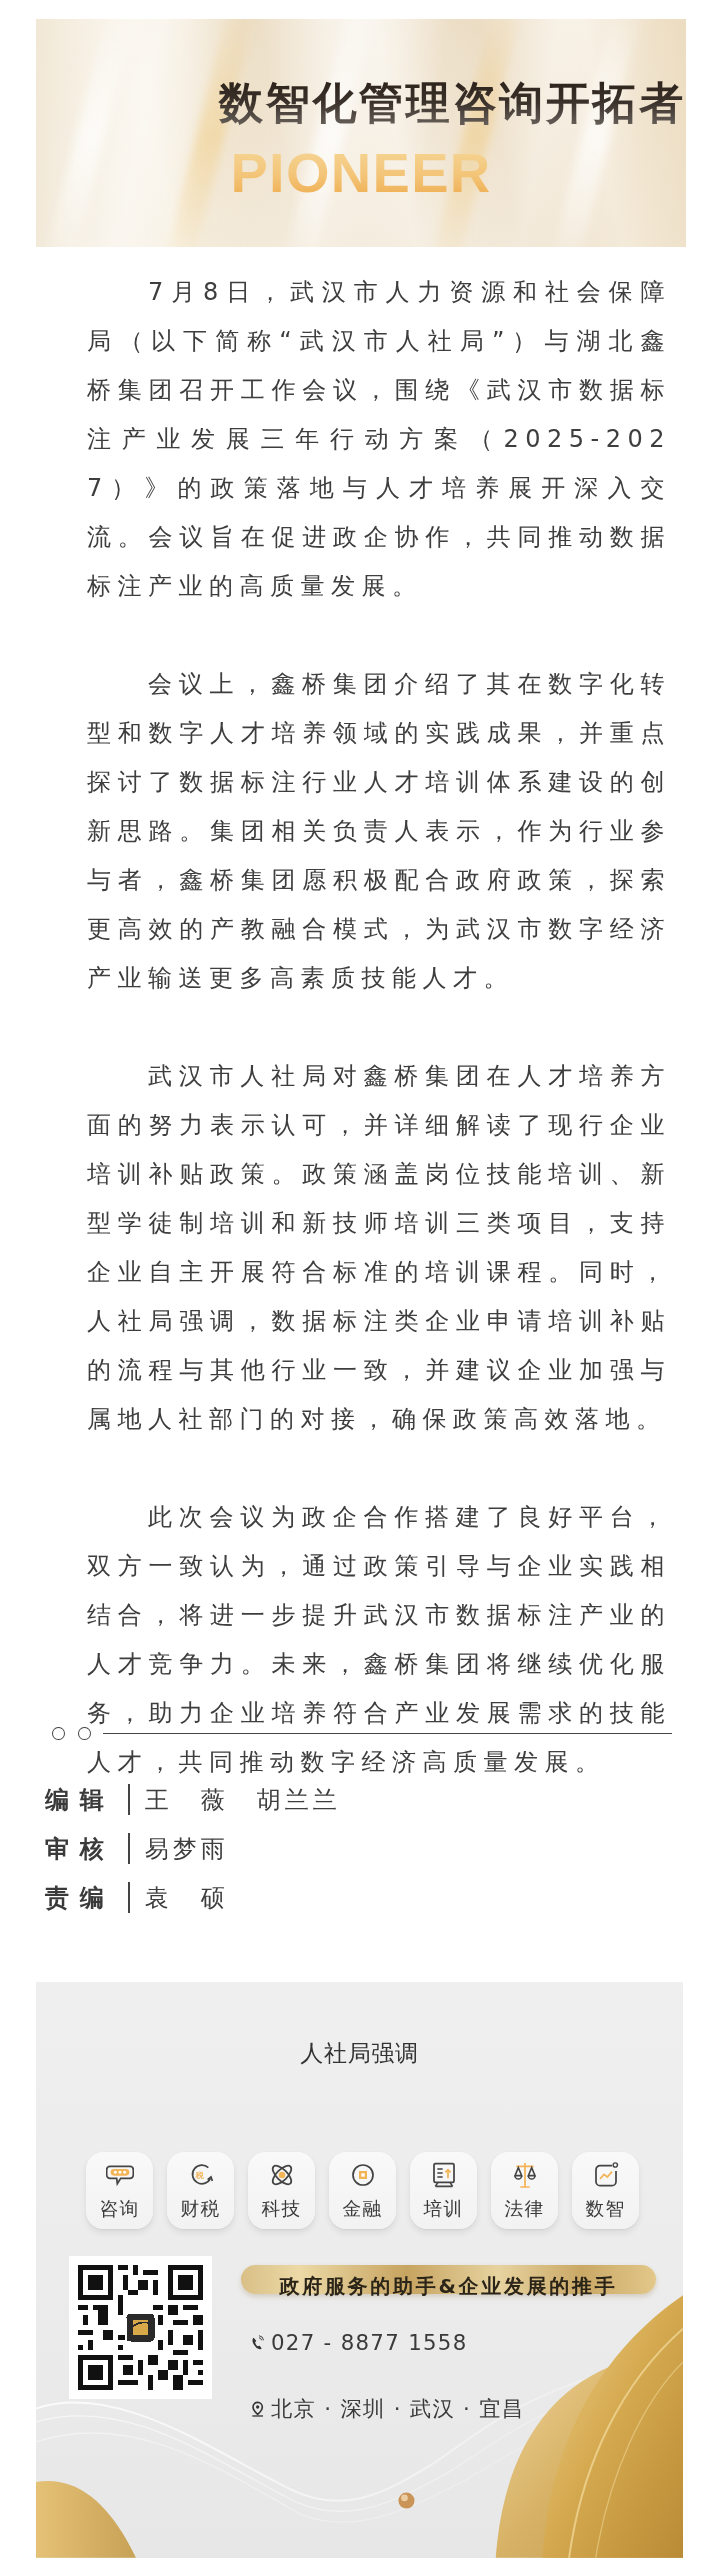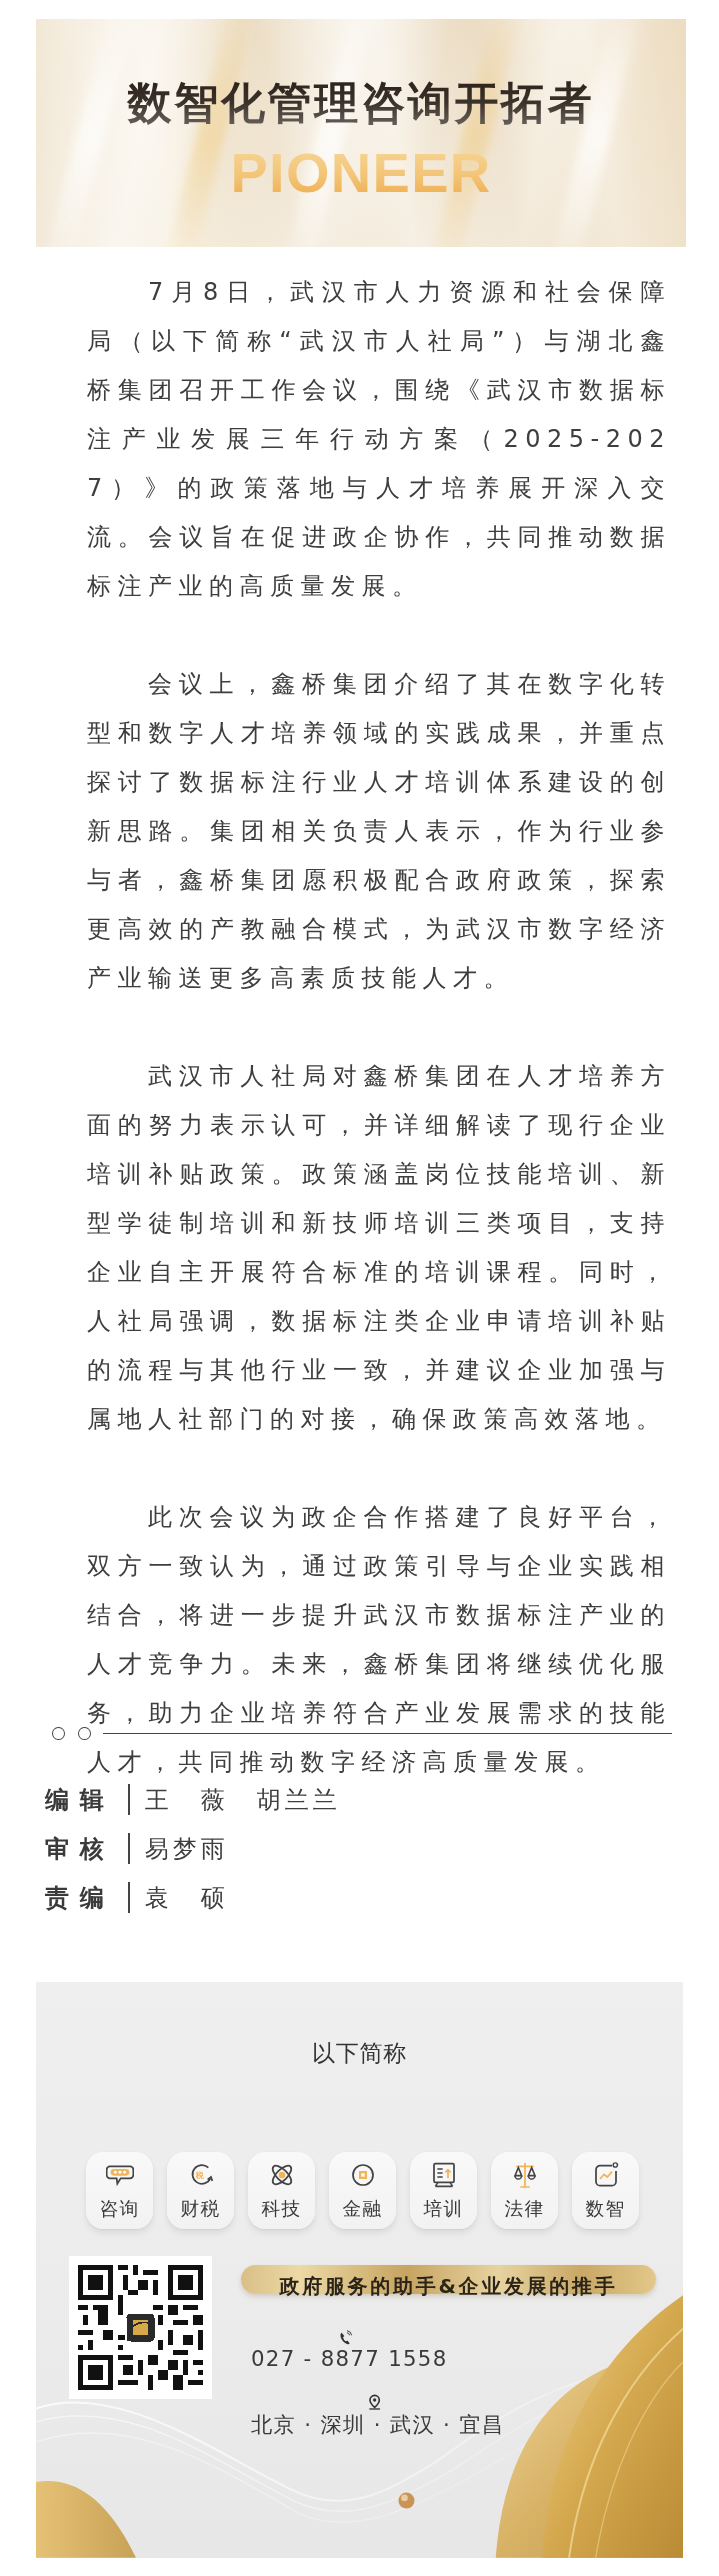"数智化管理咨询开拓者" .banner-title { text-align: center -> right }
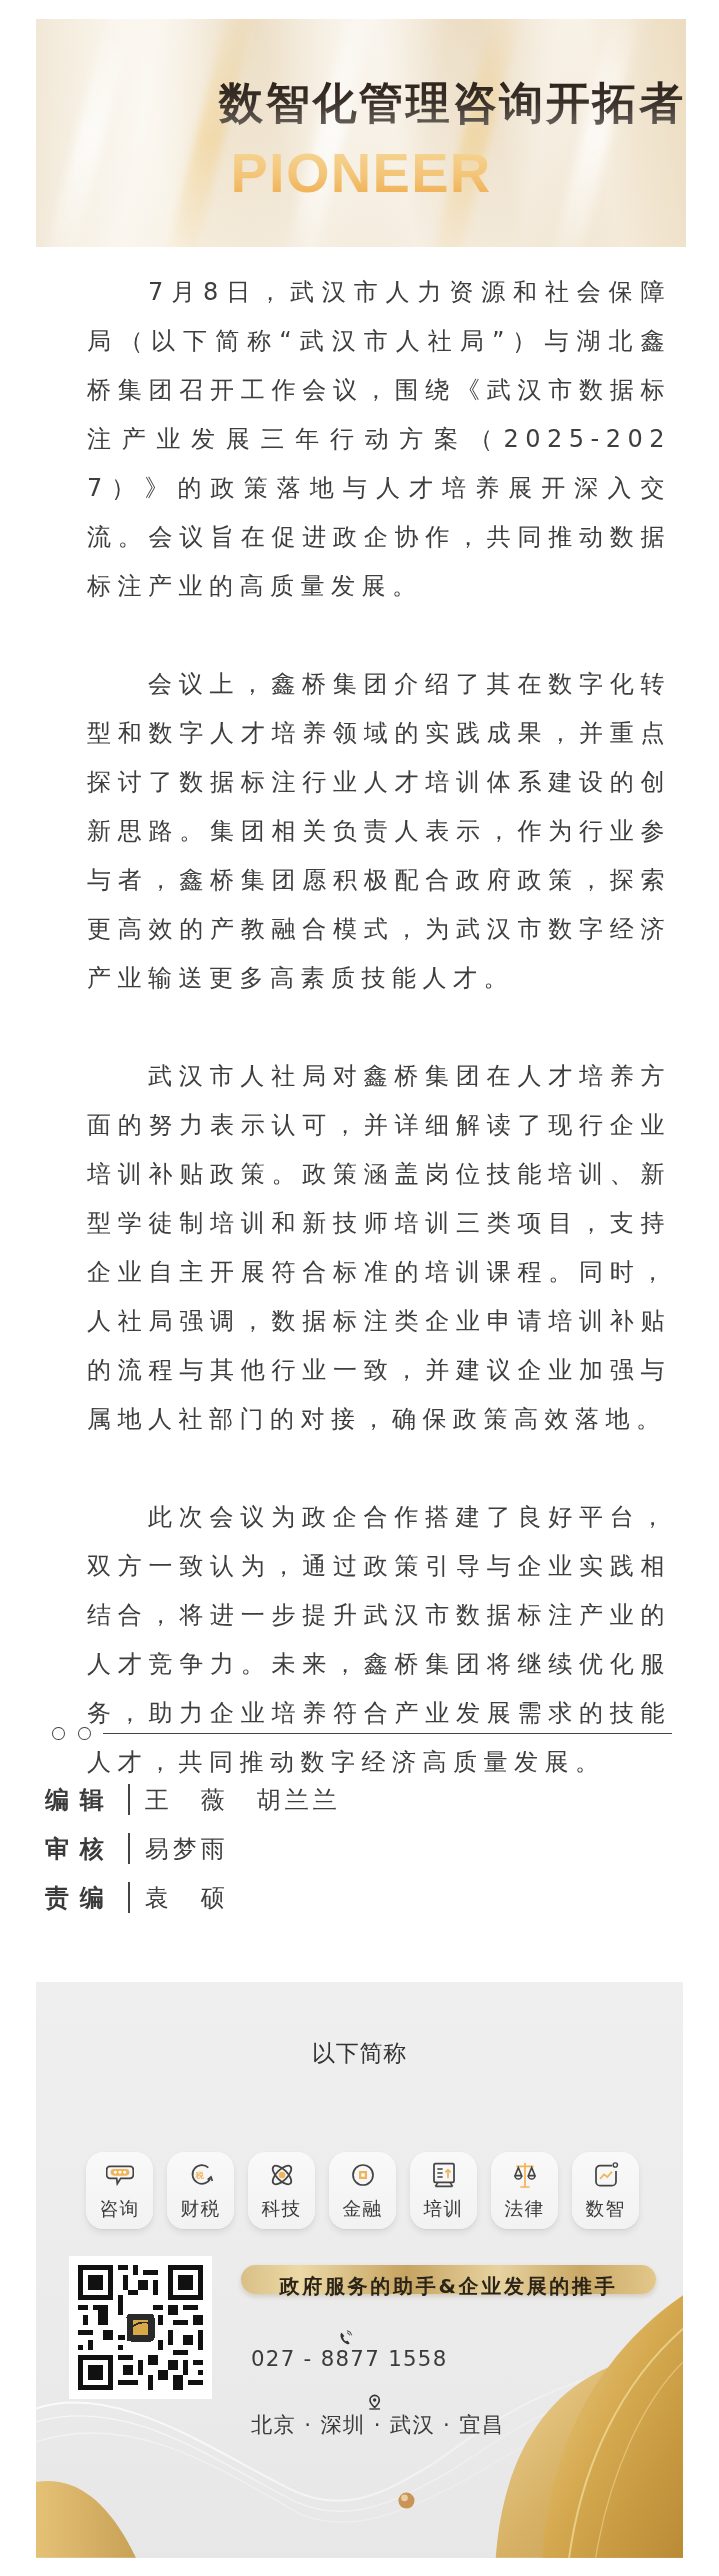"以下简称" div.card-kicker { text: 以下简称 -> 人社局强调 }
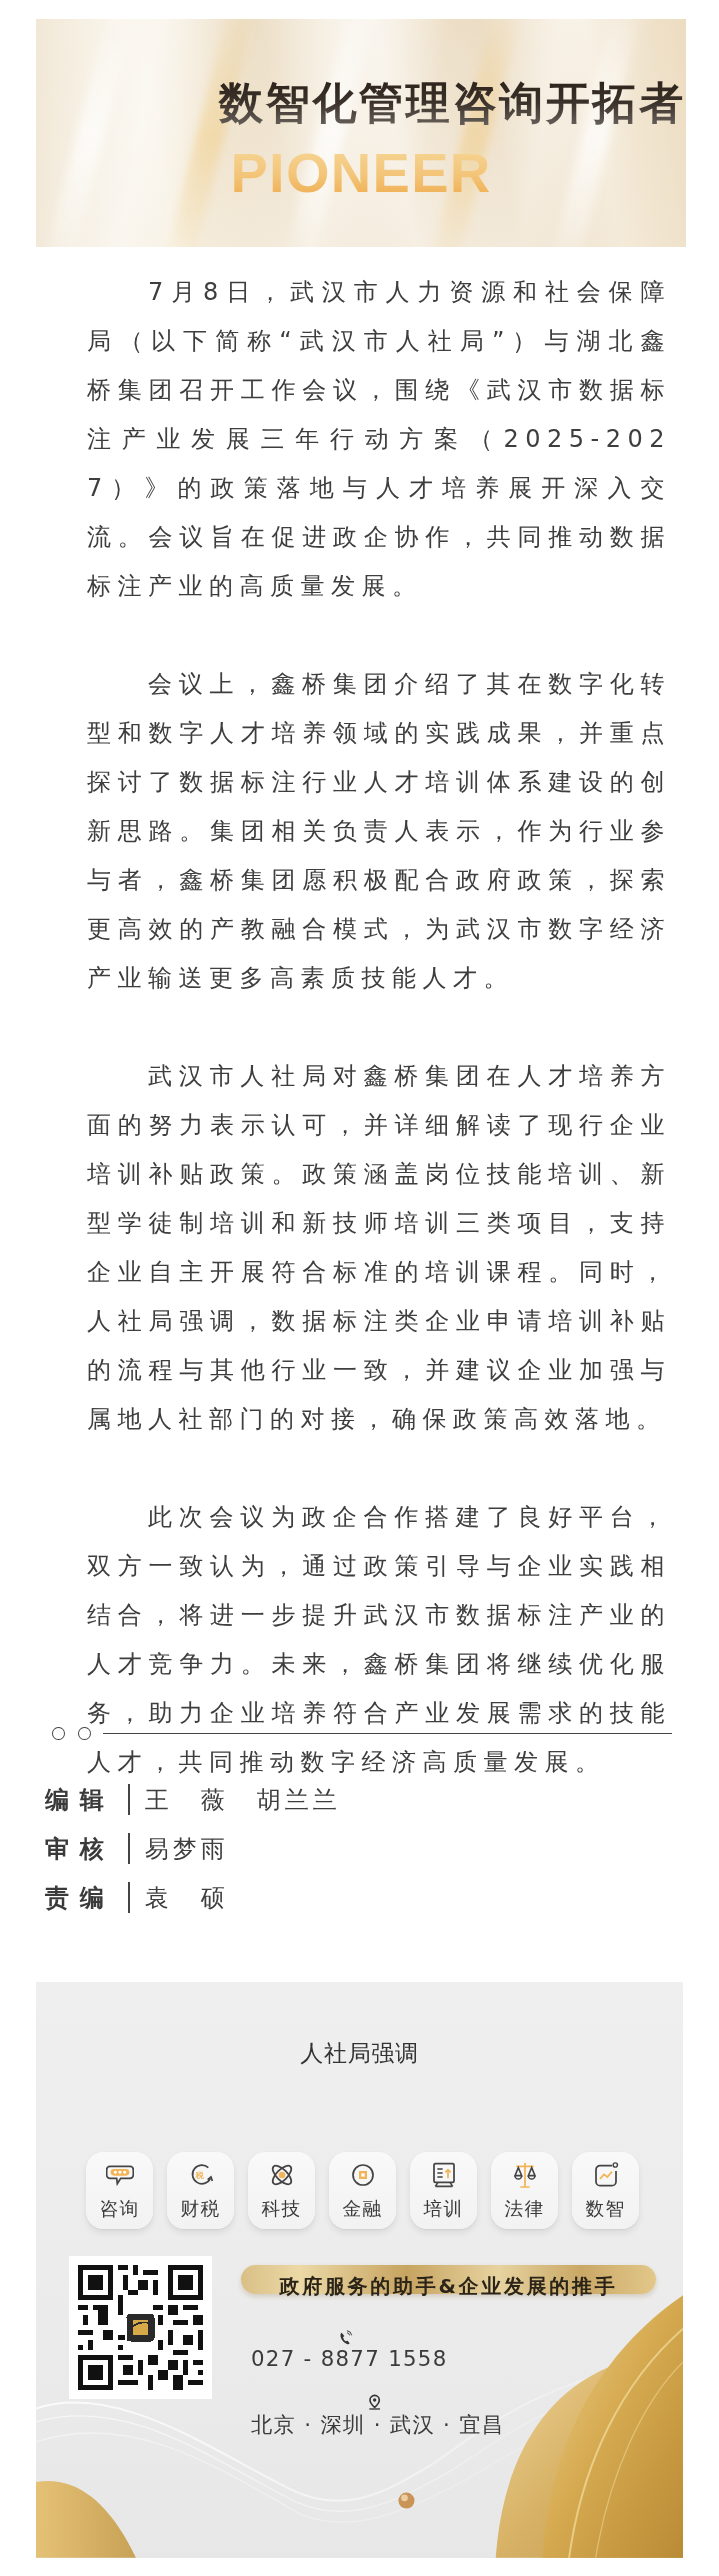"027 - 8877 1558" .contact { flex-direction: column -> none }
